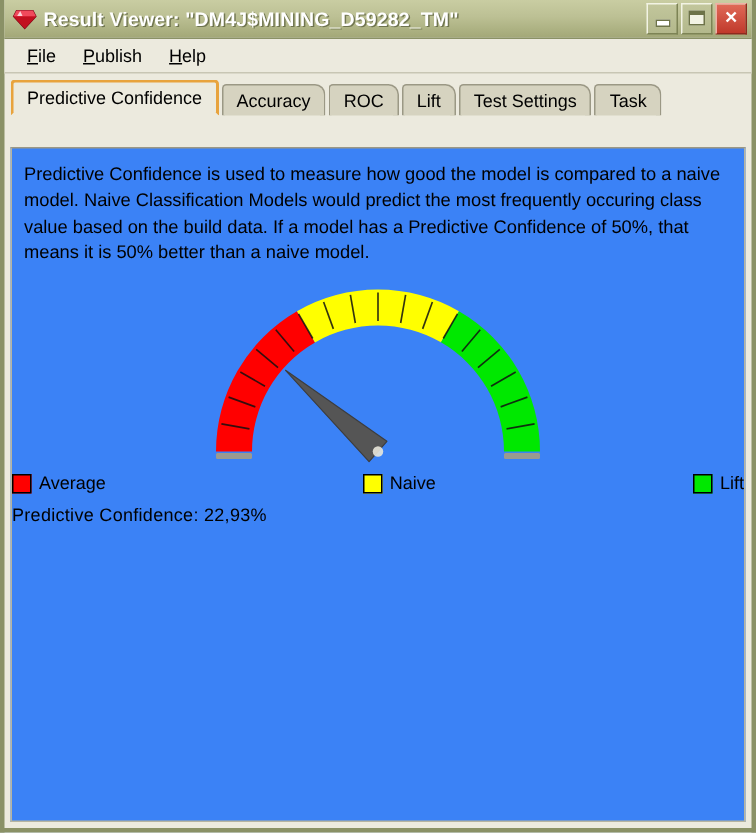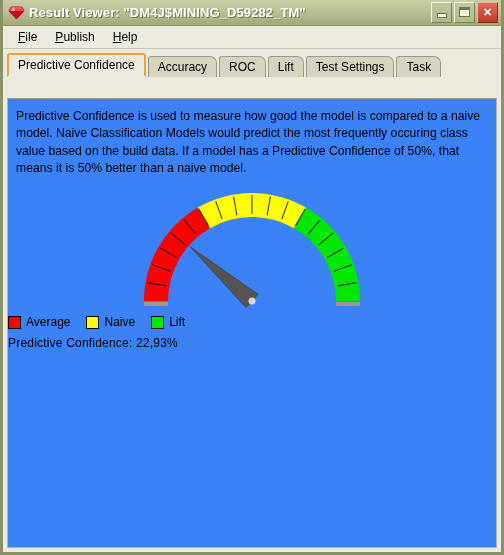"Average" .legend { justify-content: flex-start -> space-between }
